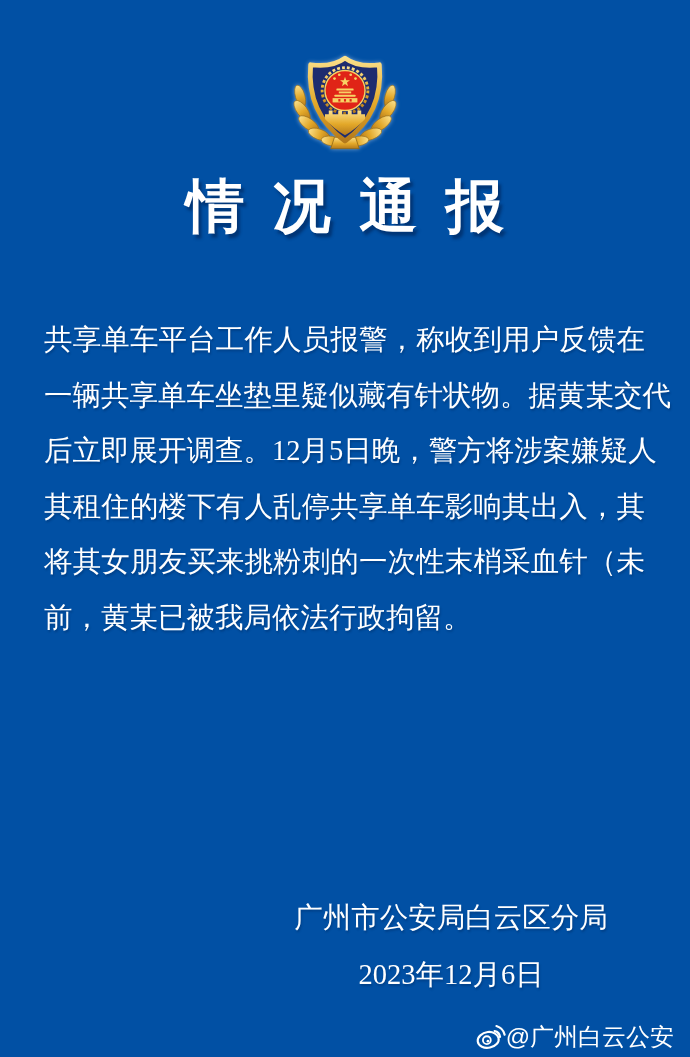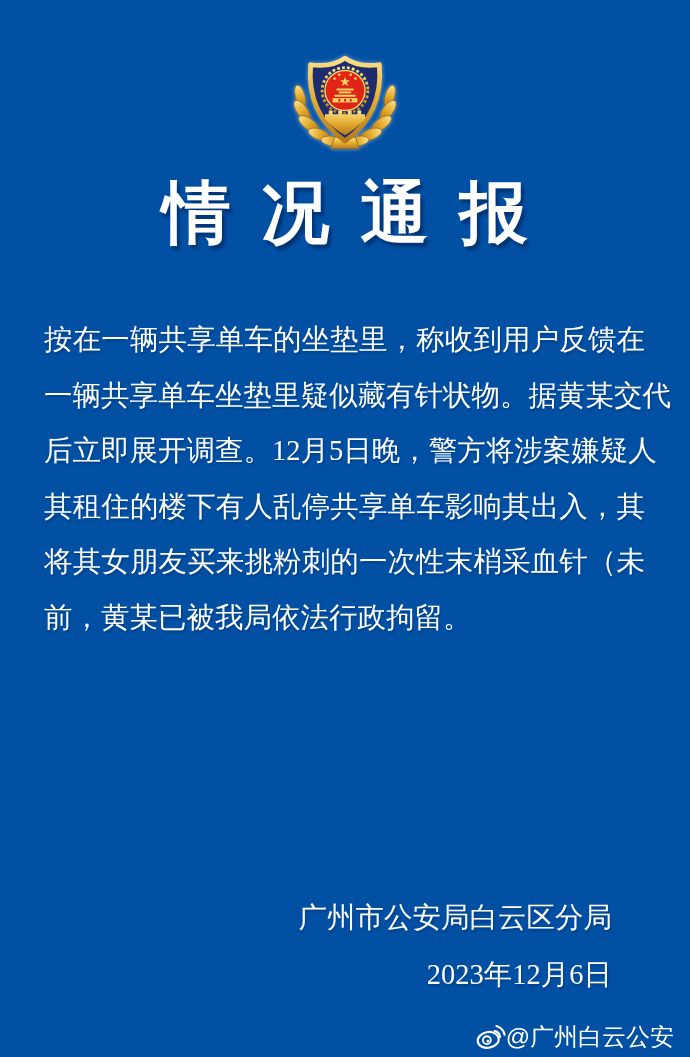"情 况 通 报" .title { font-size: 68px -> 58px }
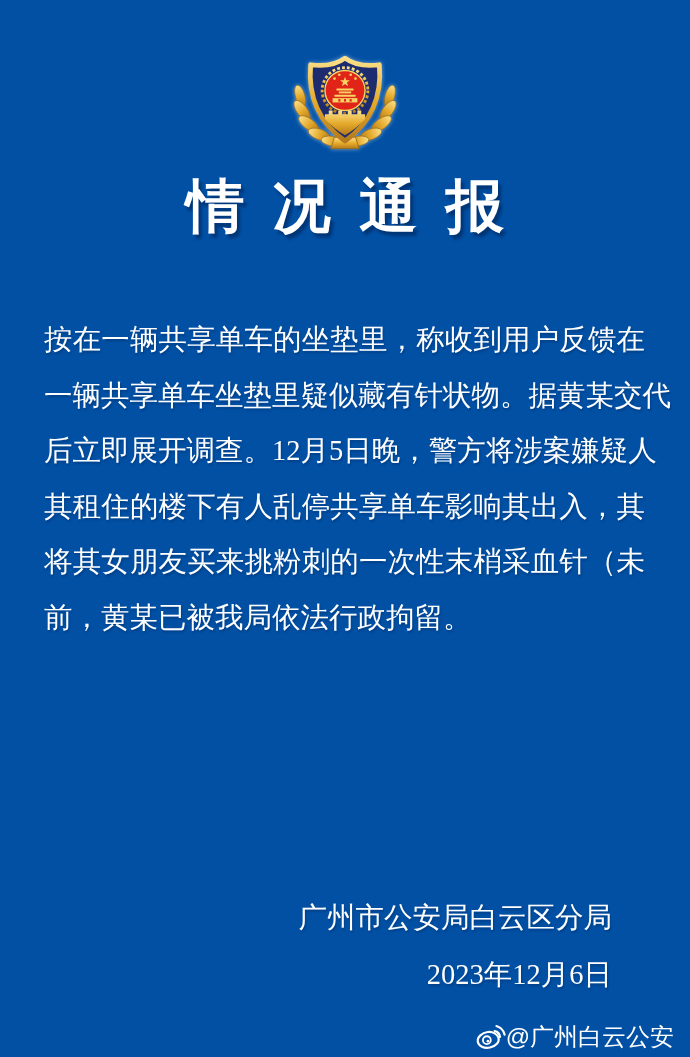"按在一辆共享单车的坐垫里，称收到用户反馈在" div.line { text: 按在一辆共享单车的坐垫里 -> 共享单车平台工作人员报警 }
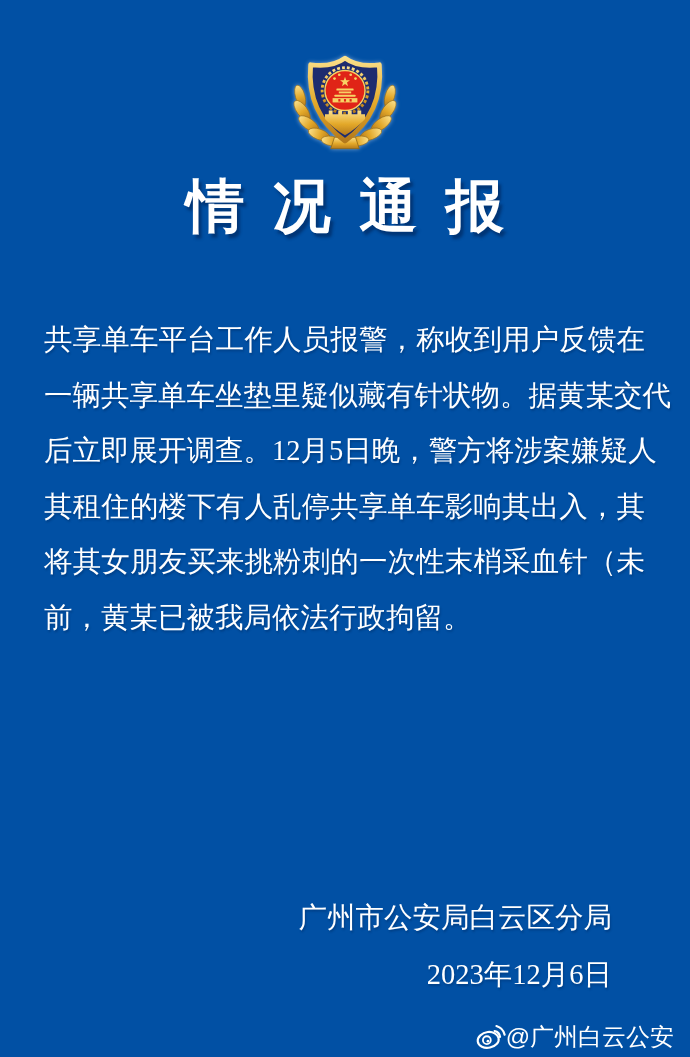"广州市公安局白云区分局" .signature { text-align: right -> center }
